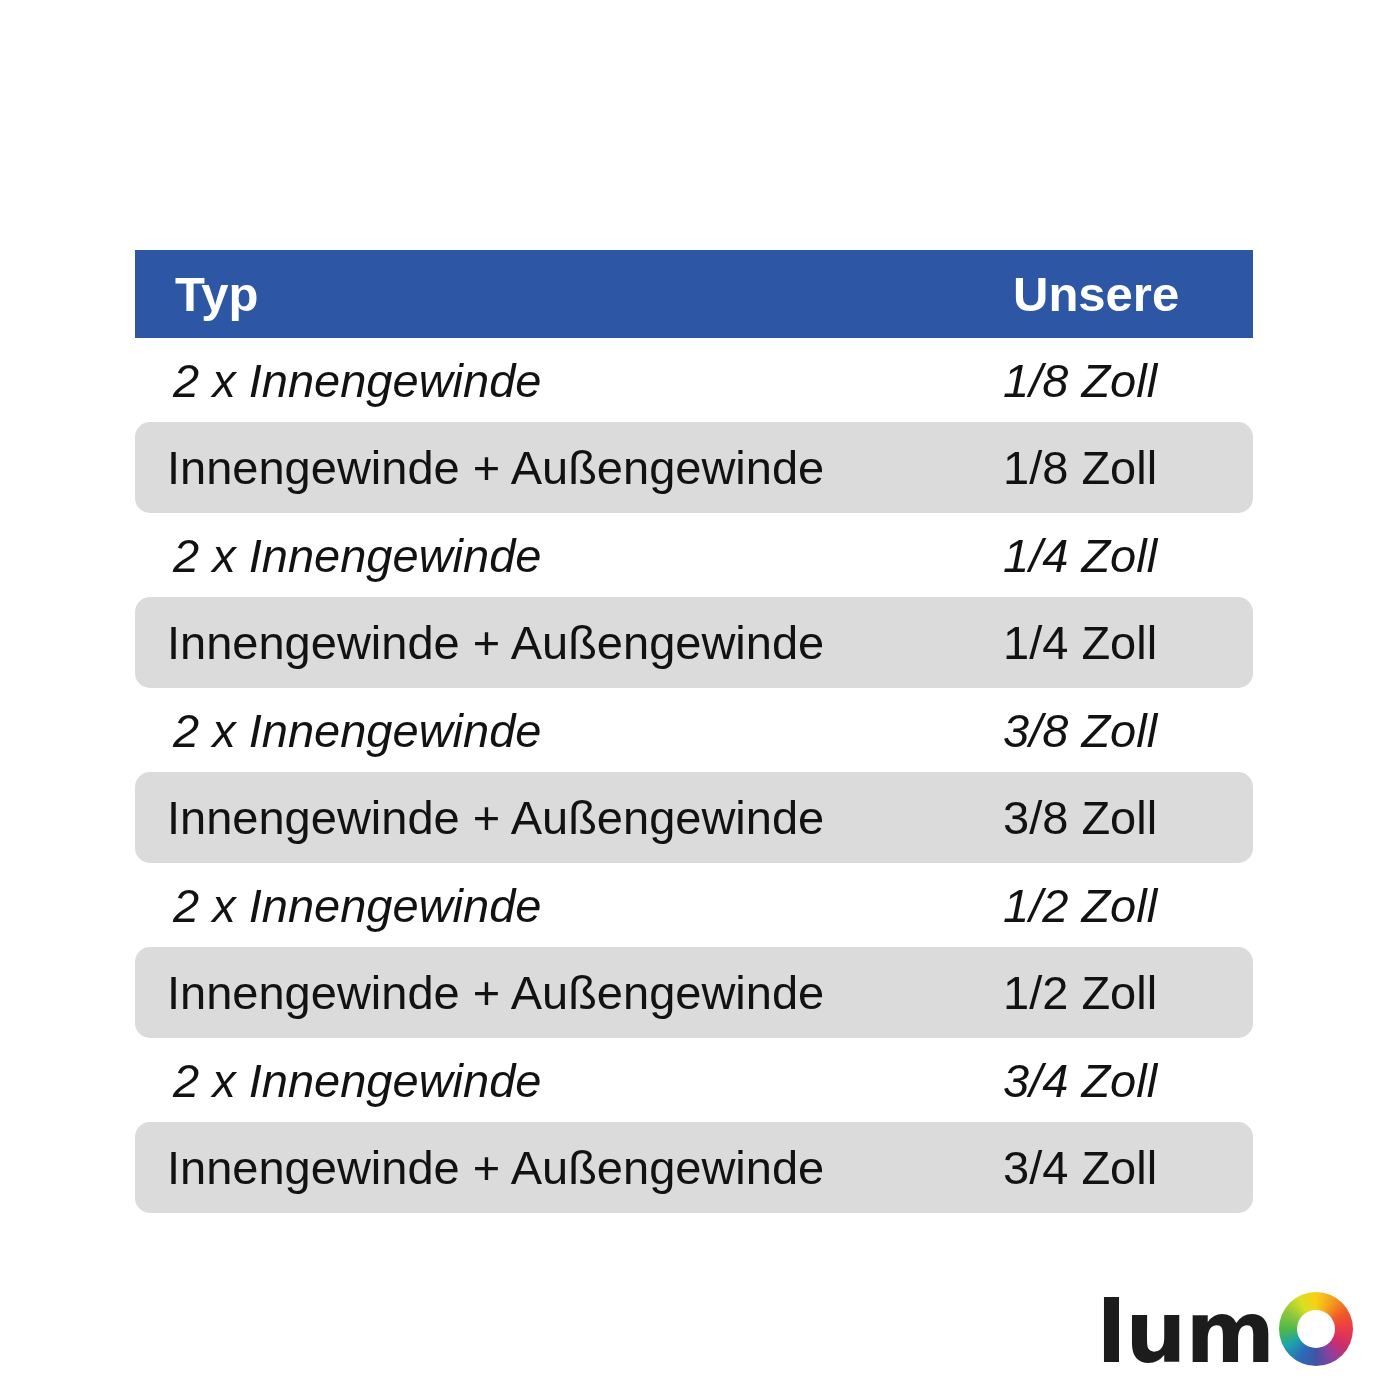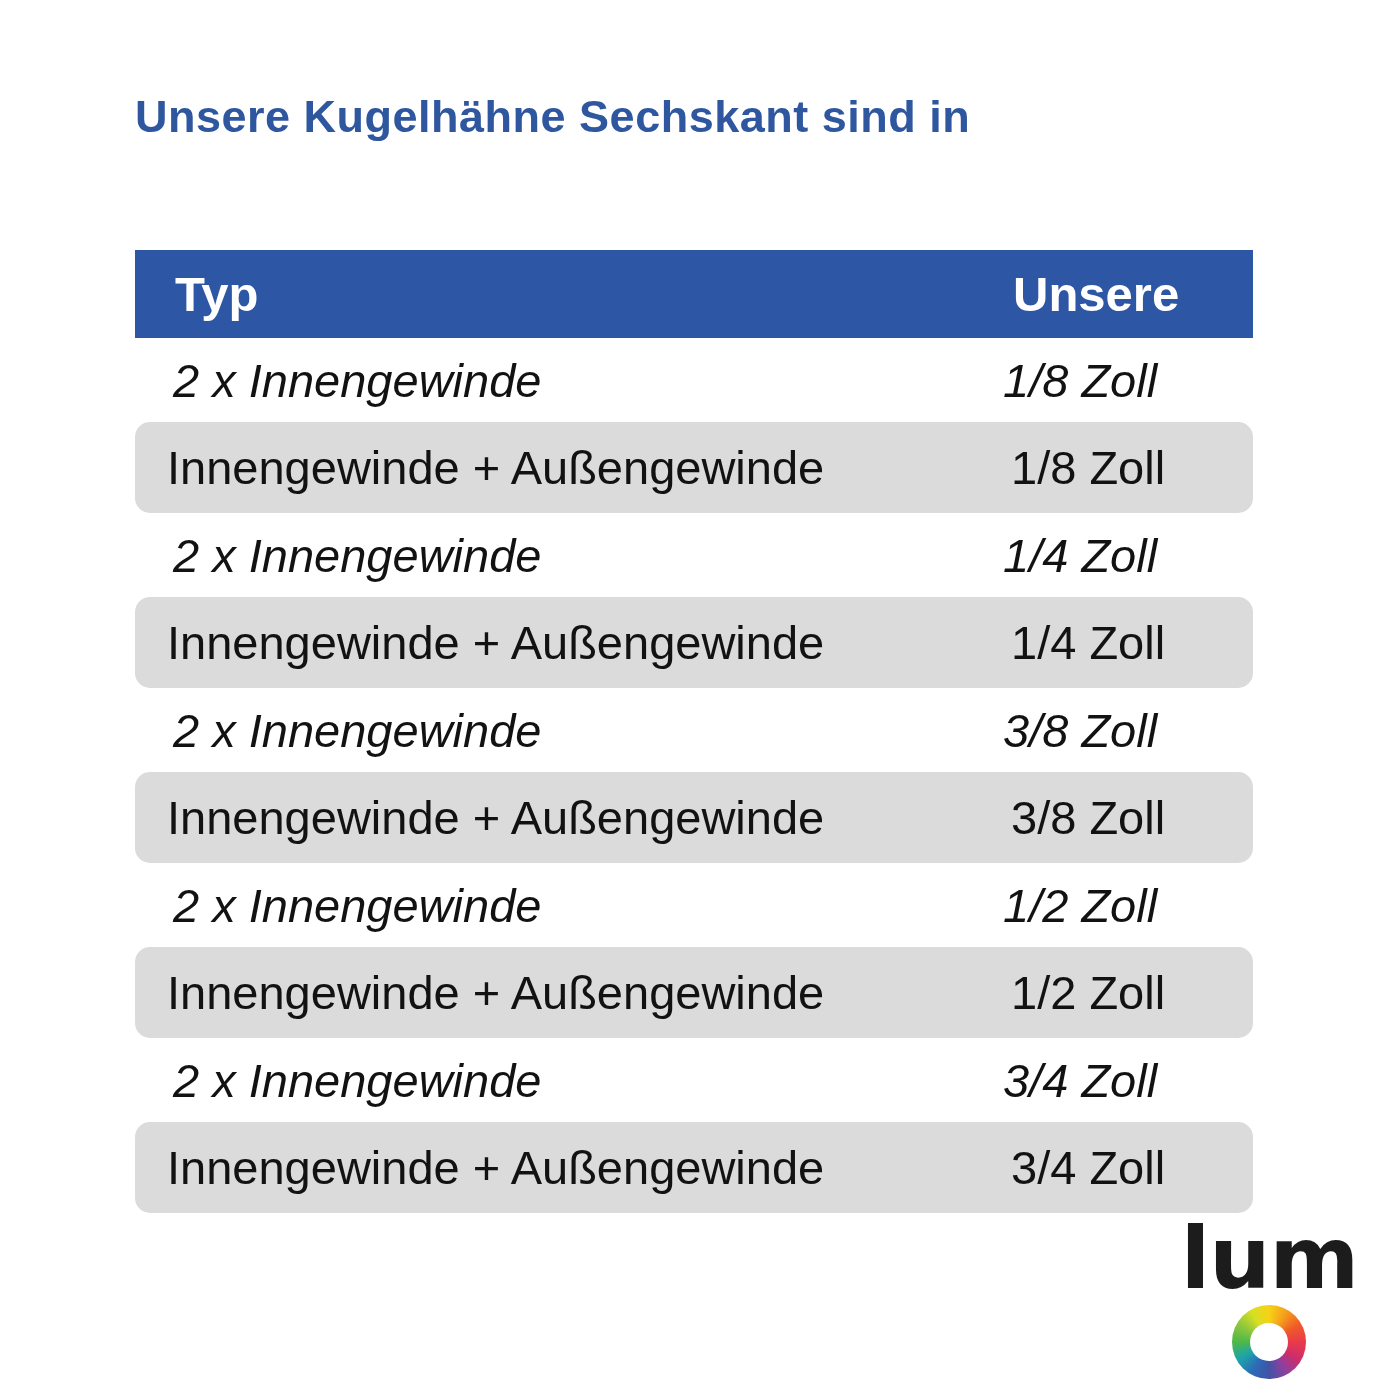"Unsere Kugelhähne Sechskant sind in" div { html: <div>Unsere Kugelhähne Sechskant sind in</div> -> none }
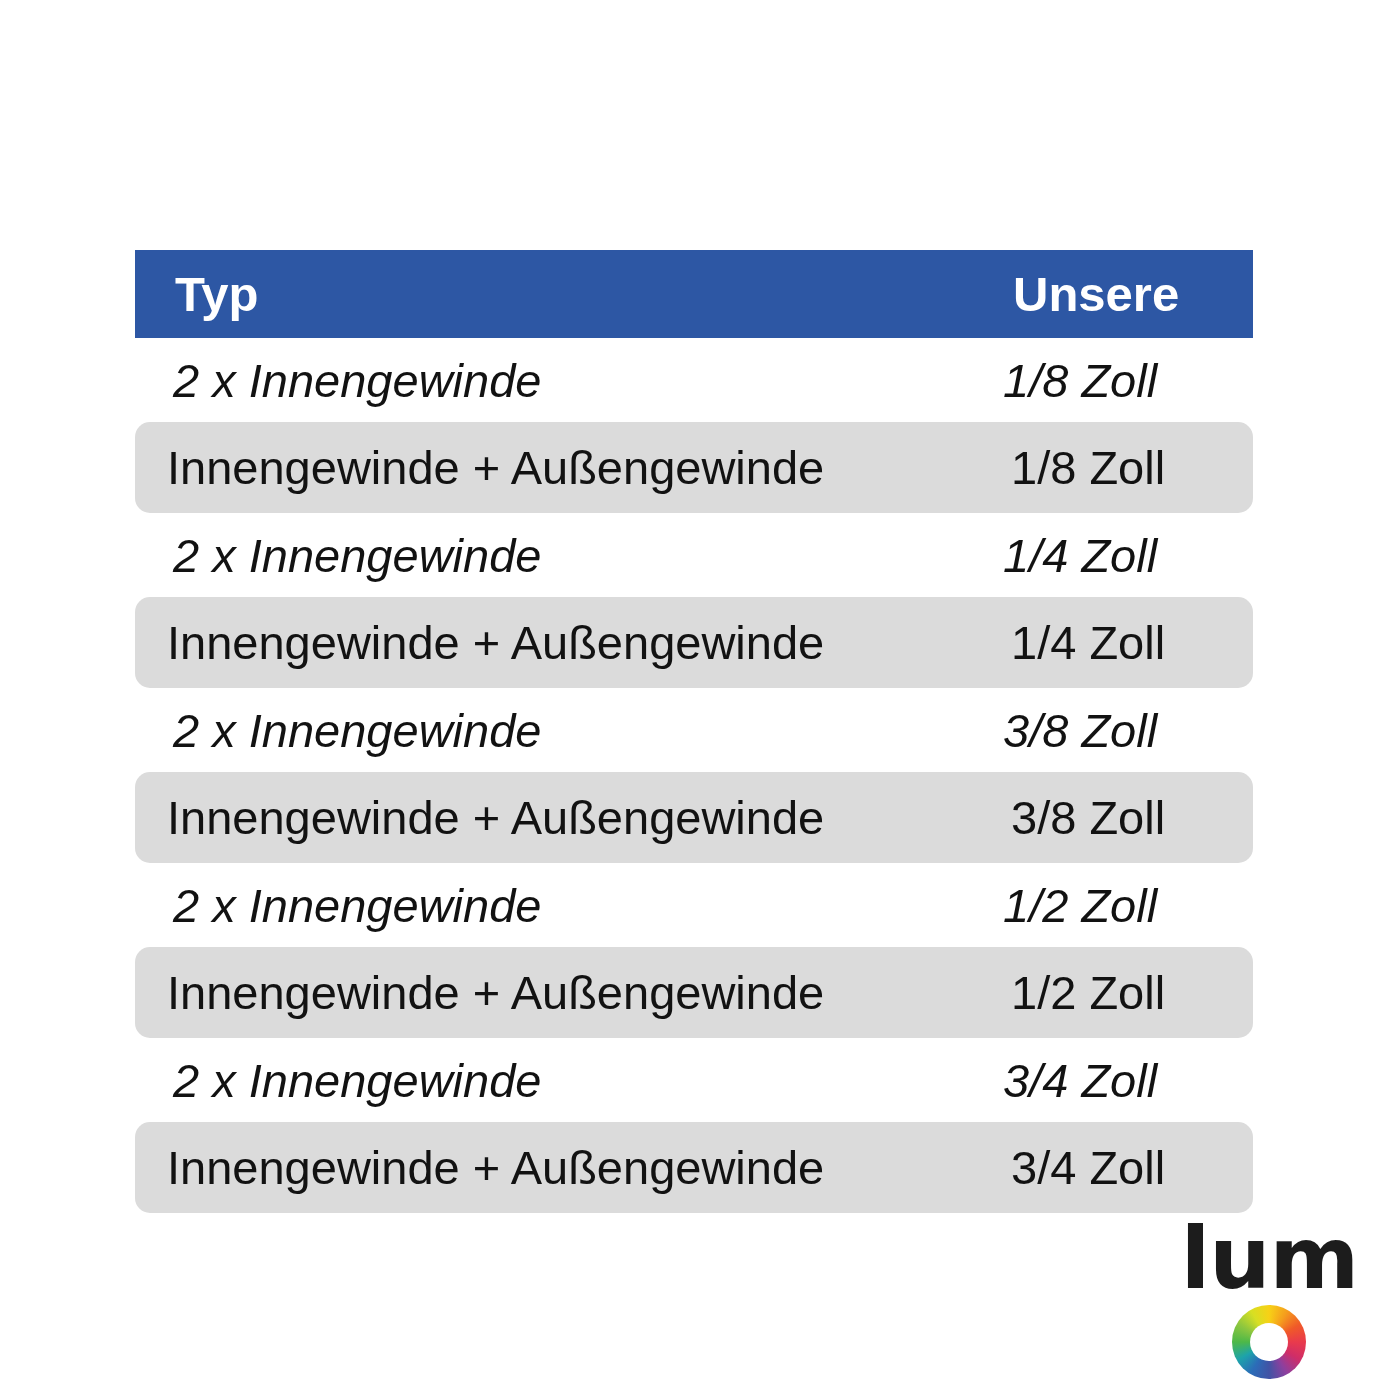"Innengewinde + Außengewinde" .row.even { gap: 8px -> none }
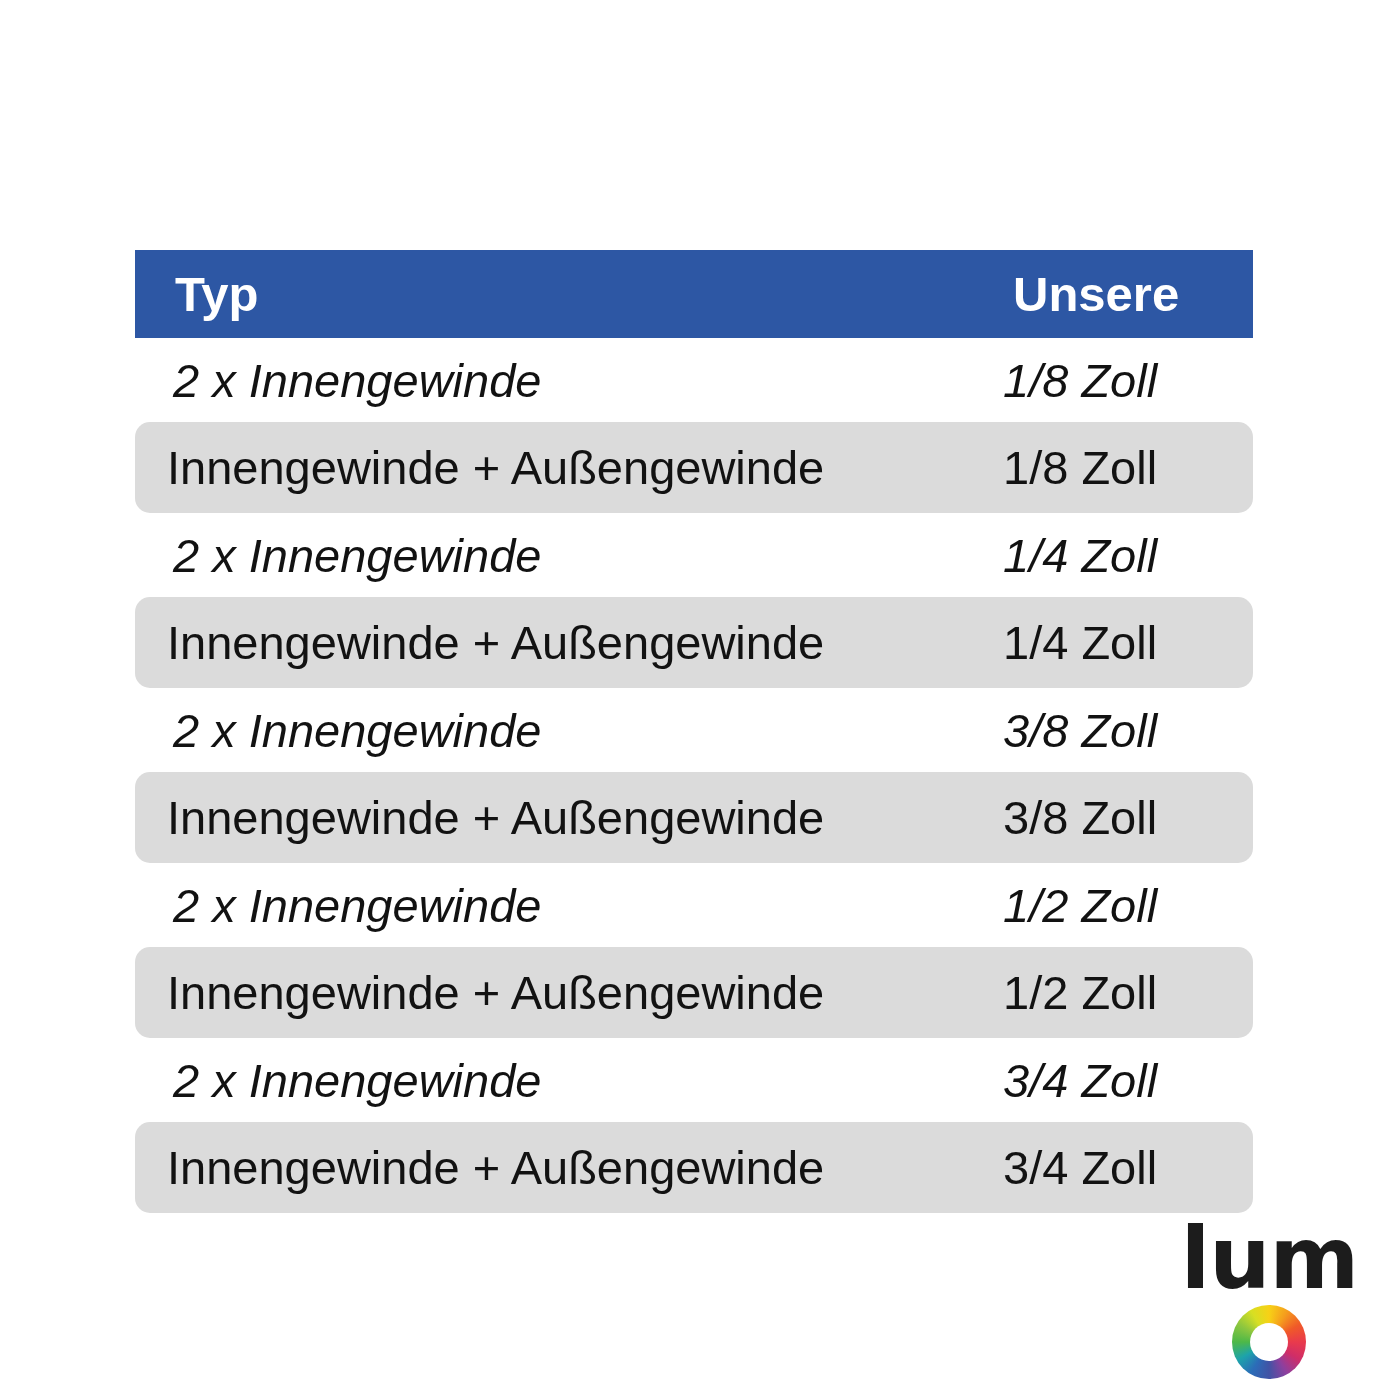"lum" .logo { flex-direction: column -> none }
